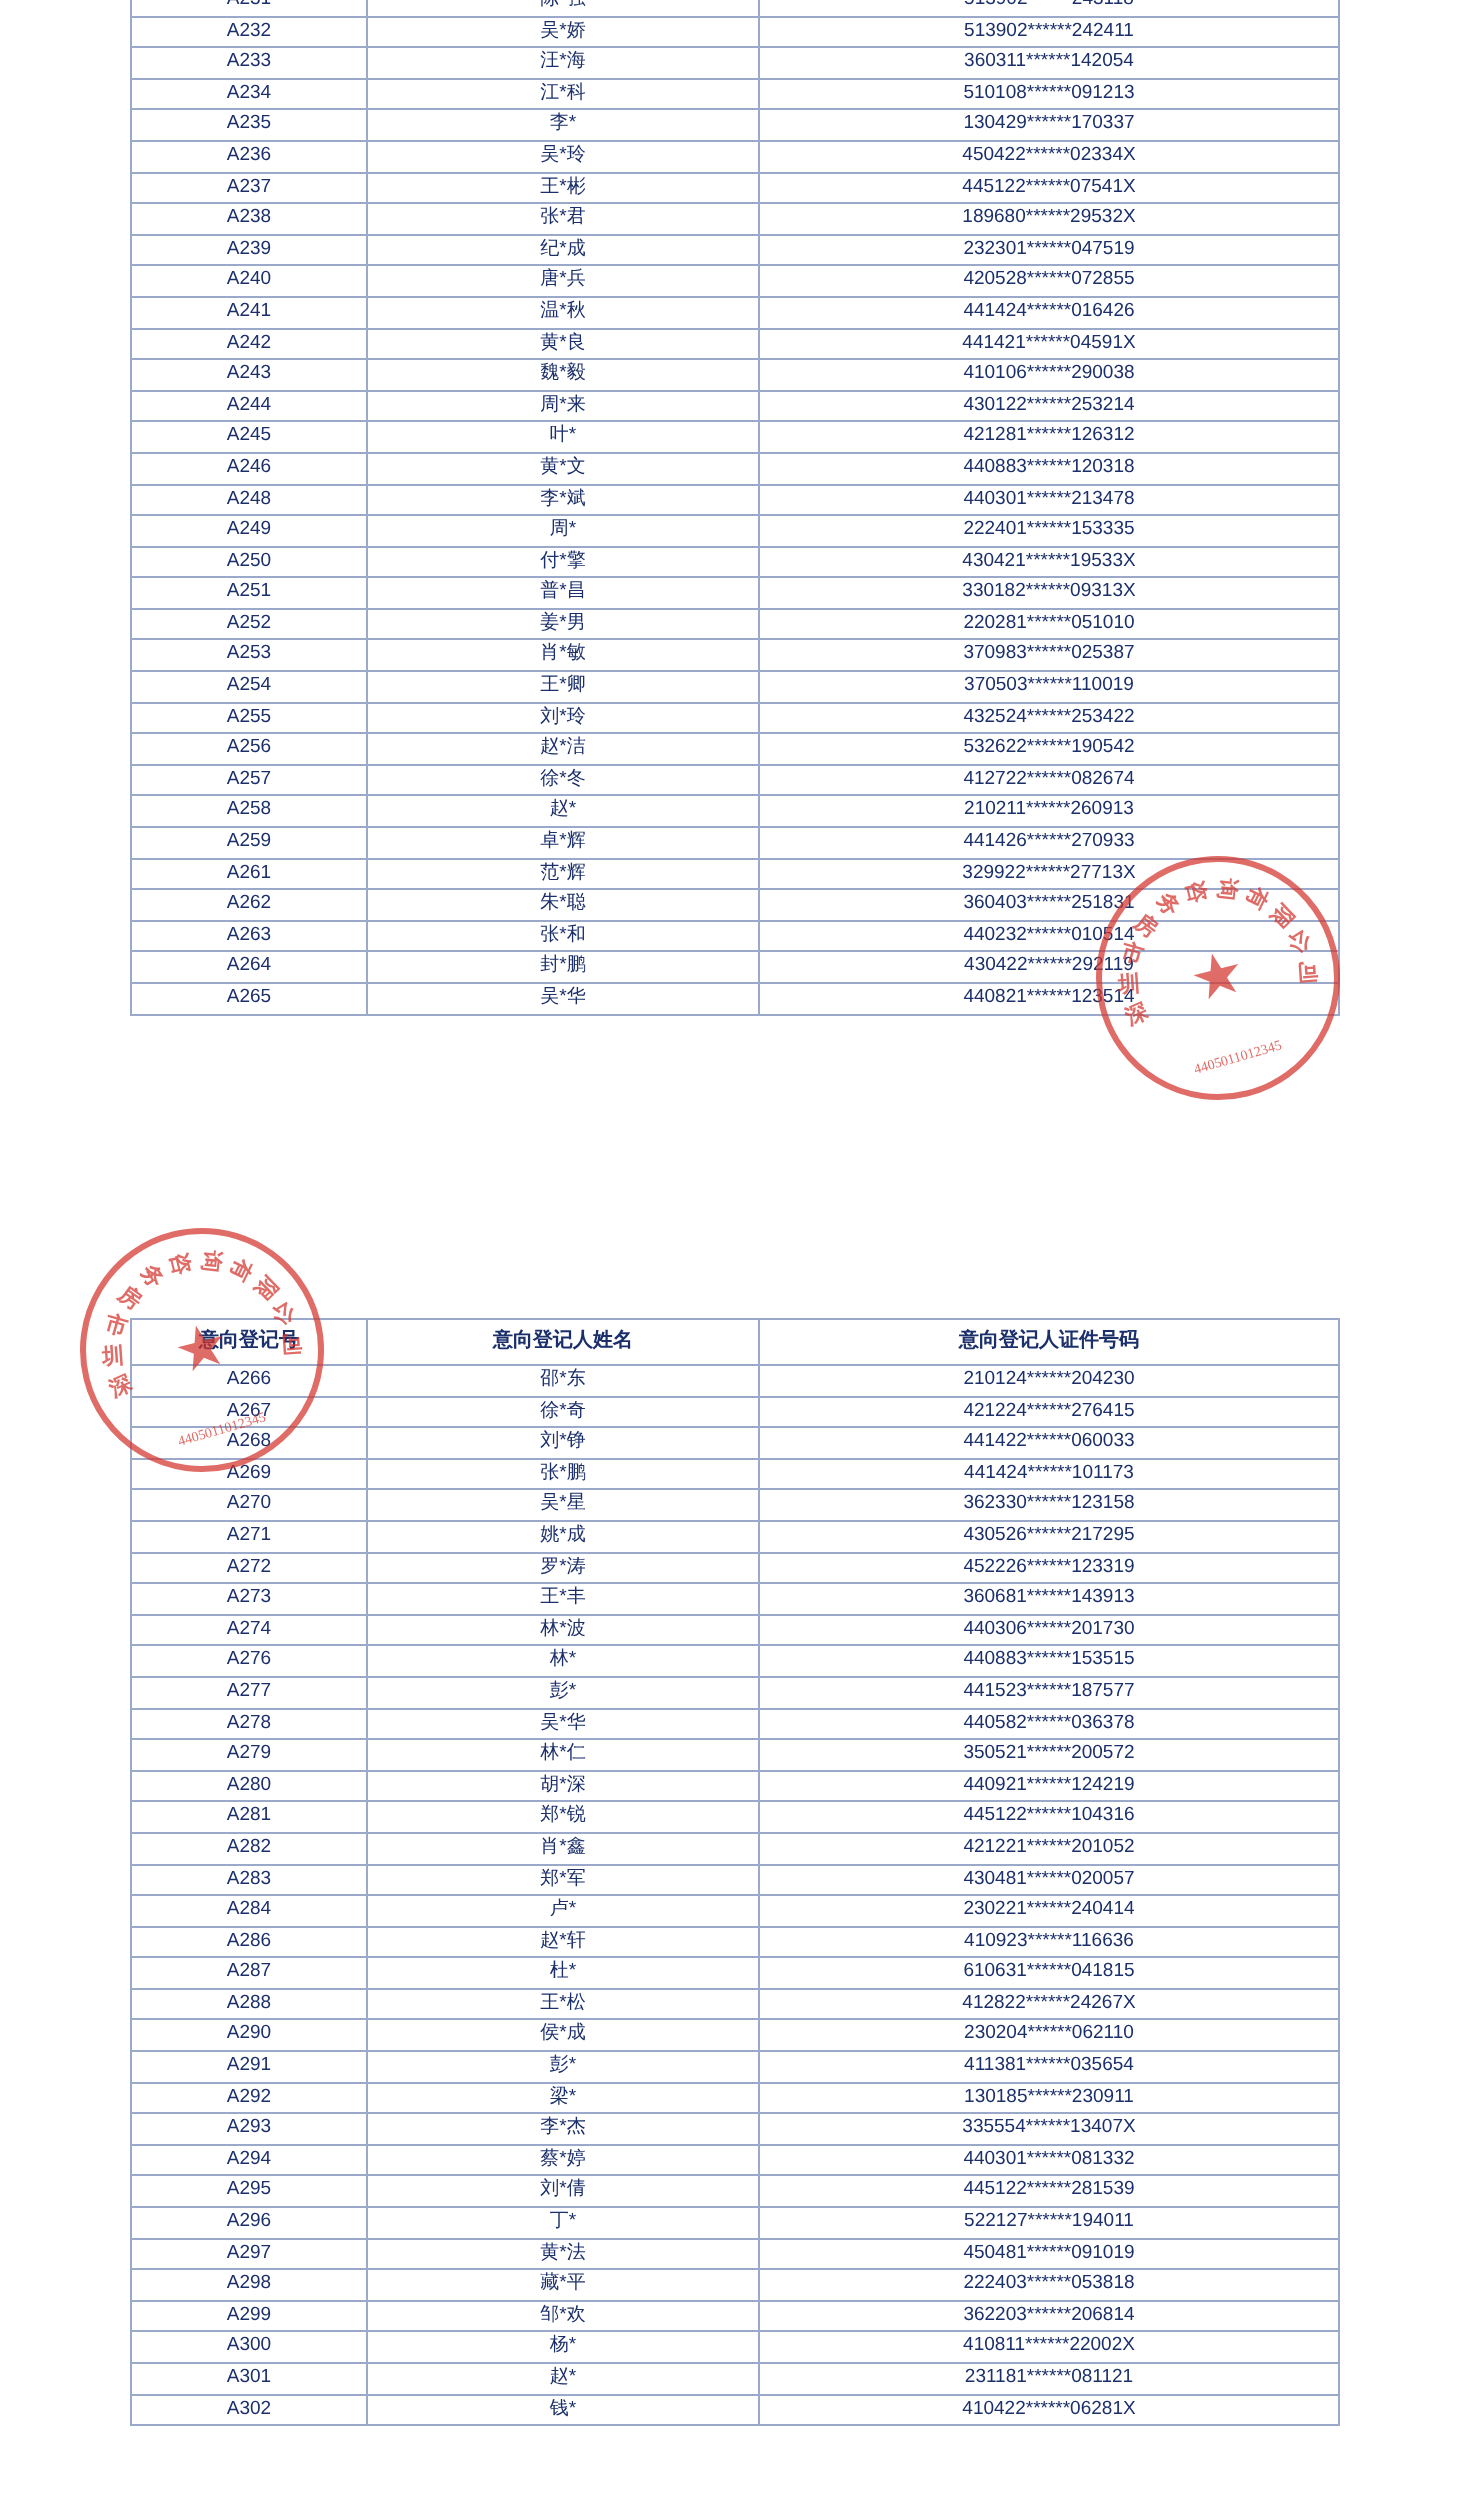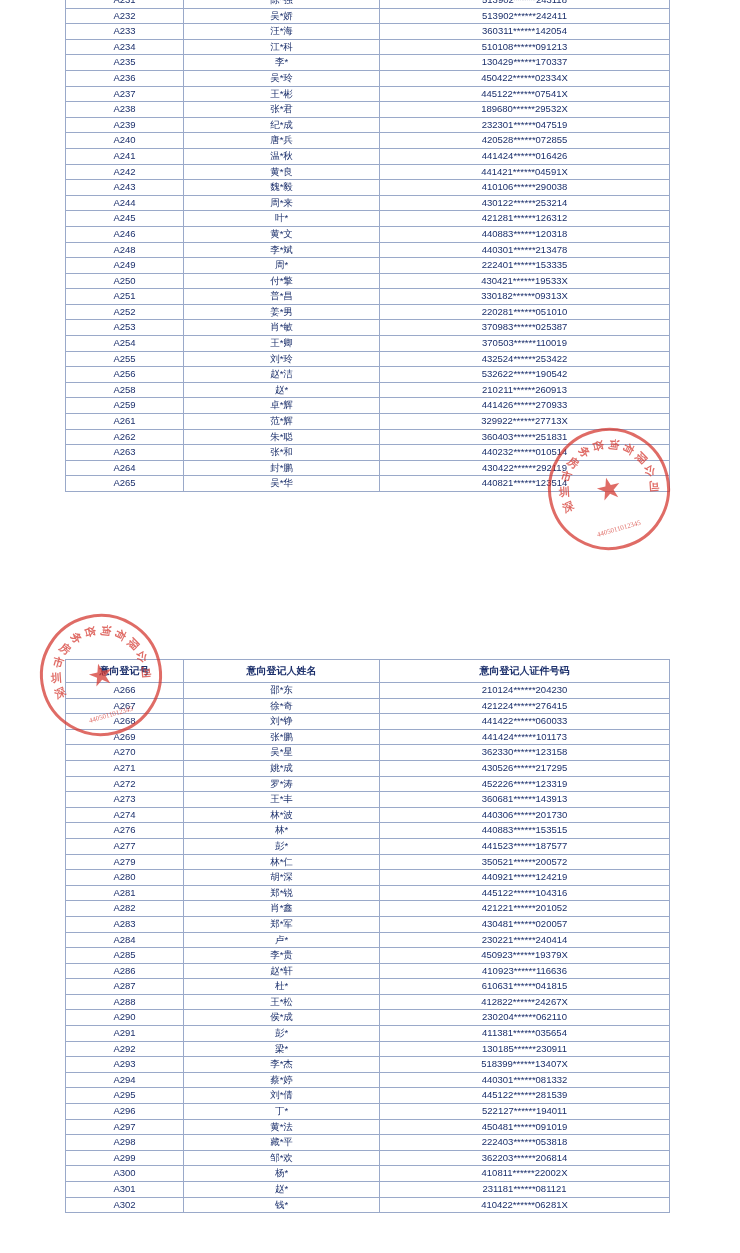"A257" tr { html: none -> <tr> <td>A257</td> <td>徐*冬</td> <td>412722******082674</td> </tr> }
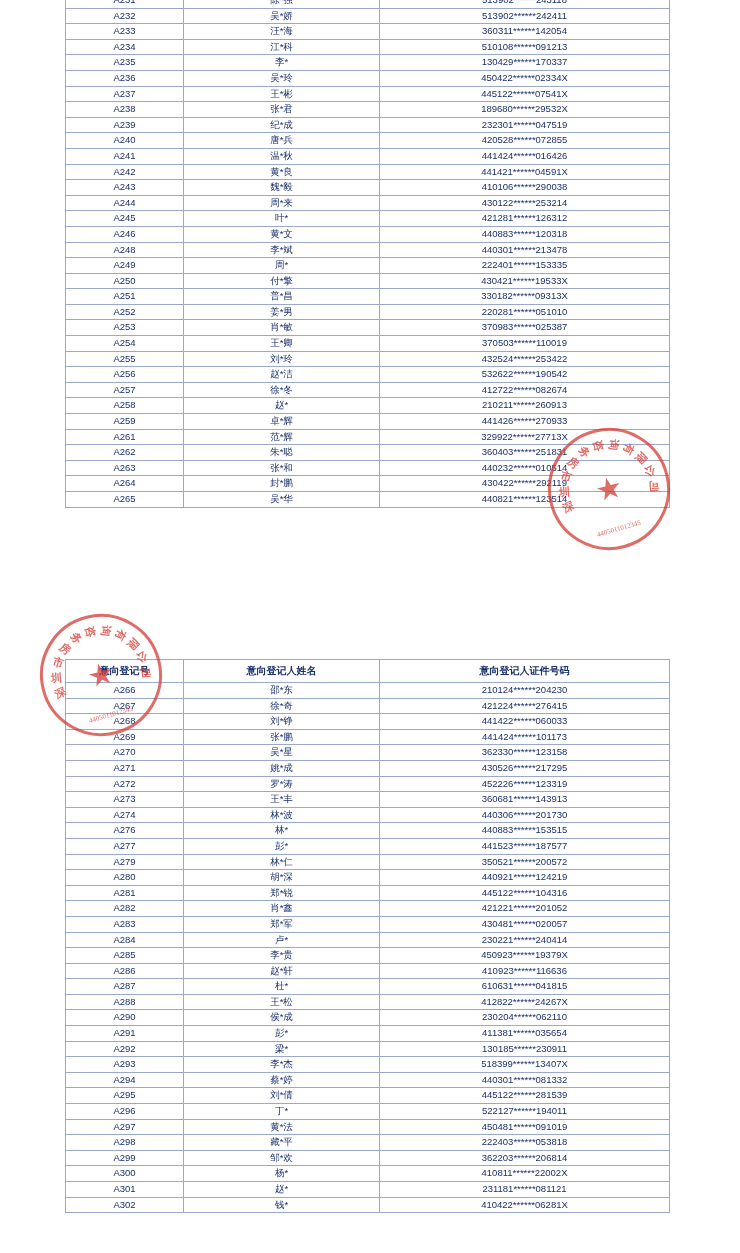"A278" tr { html: none -> <tr> <td>A278</td> <td>吴*华</td> <td>440582******036378</td> </tr> }
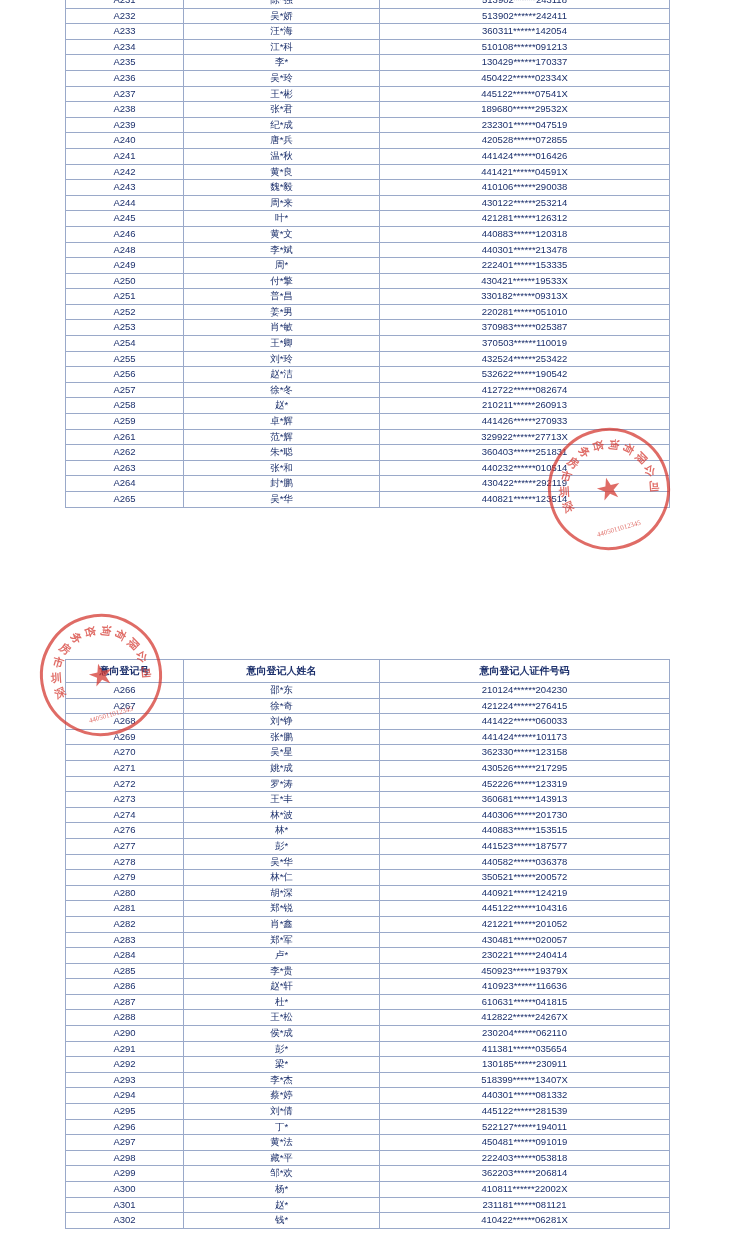"A285" tr { html: <tr> <td>A285</td> <td>李*贵</td> <td>450923******19379X</td> </tr> -> none }
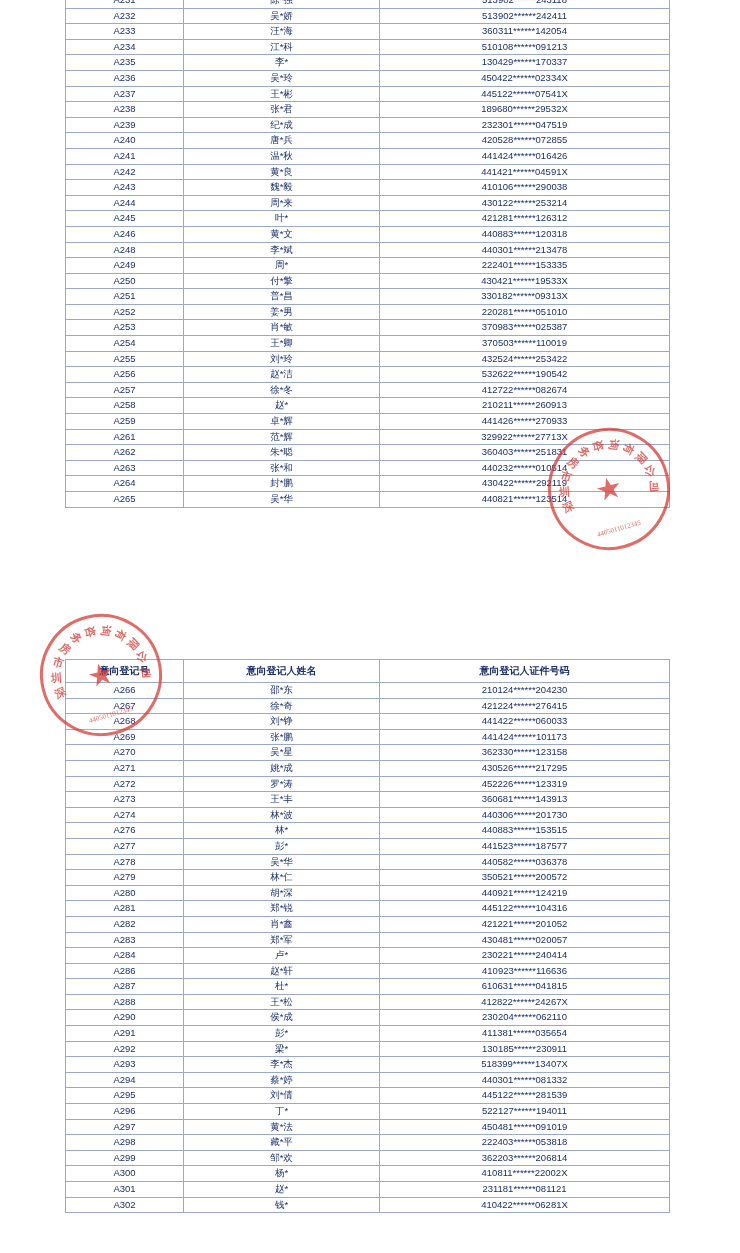"518399******13407X" td { text: 518399 -> 335554 }
